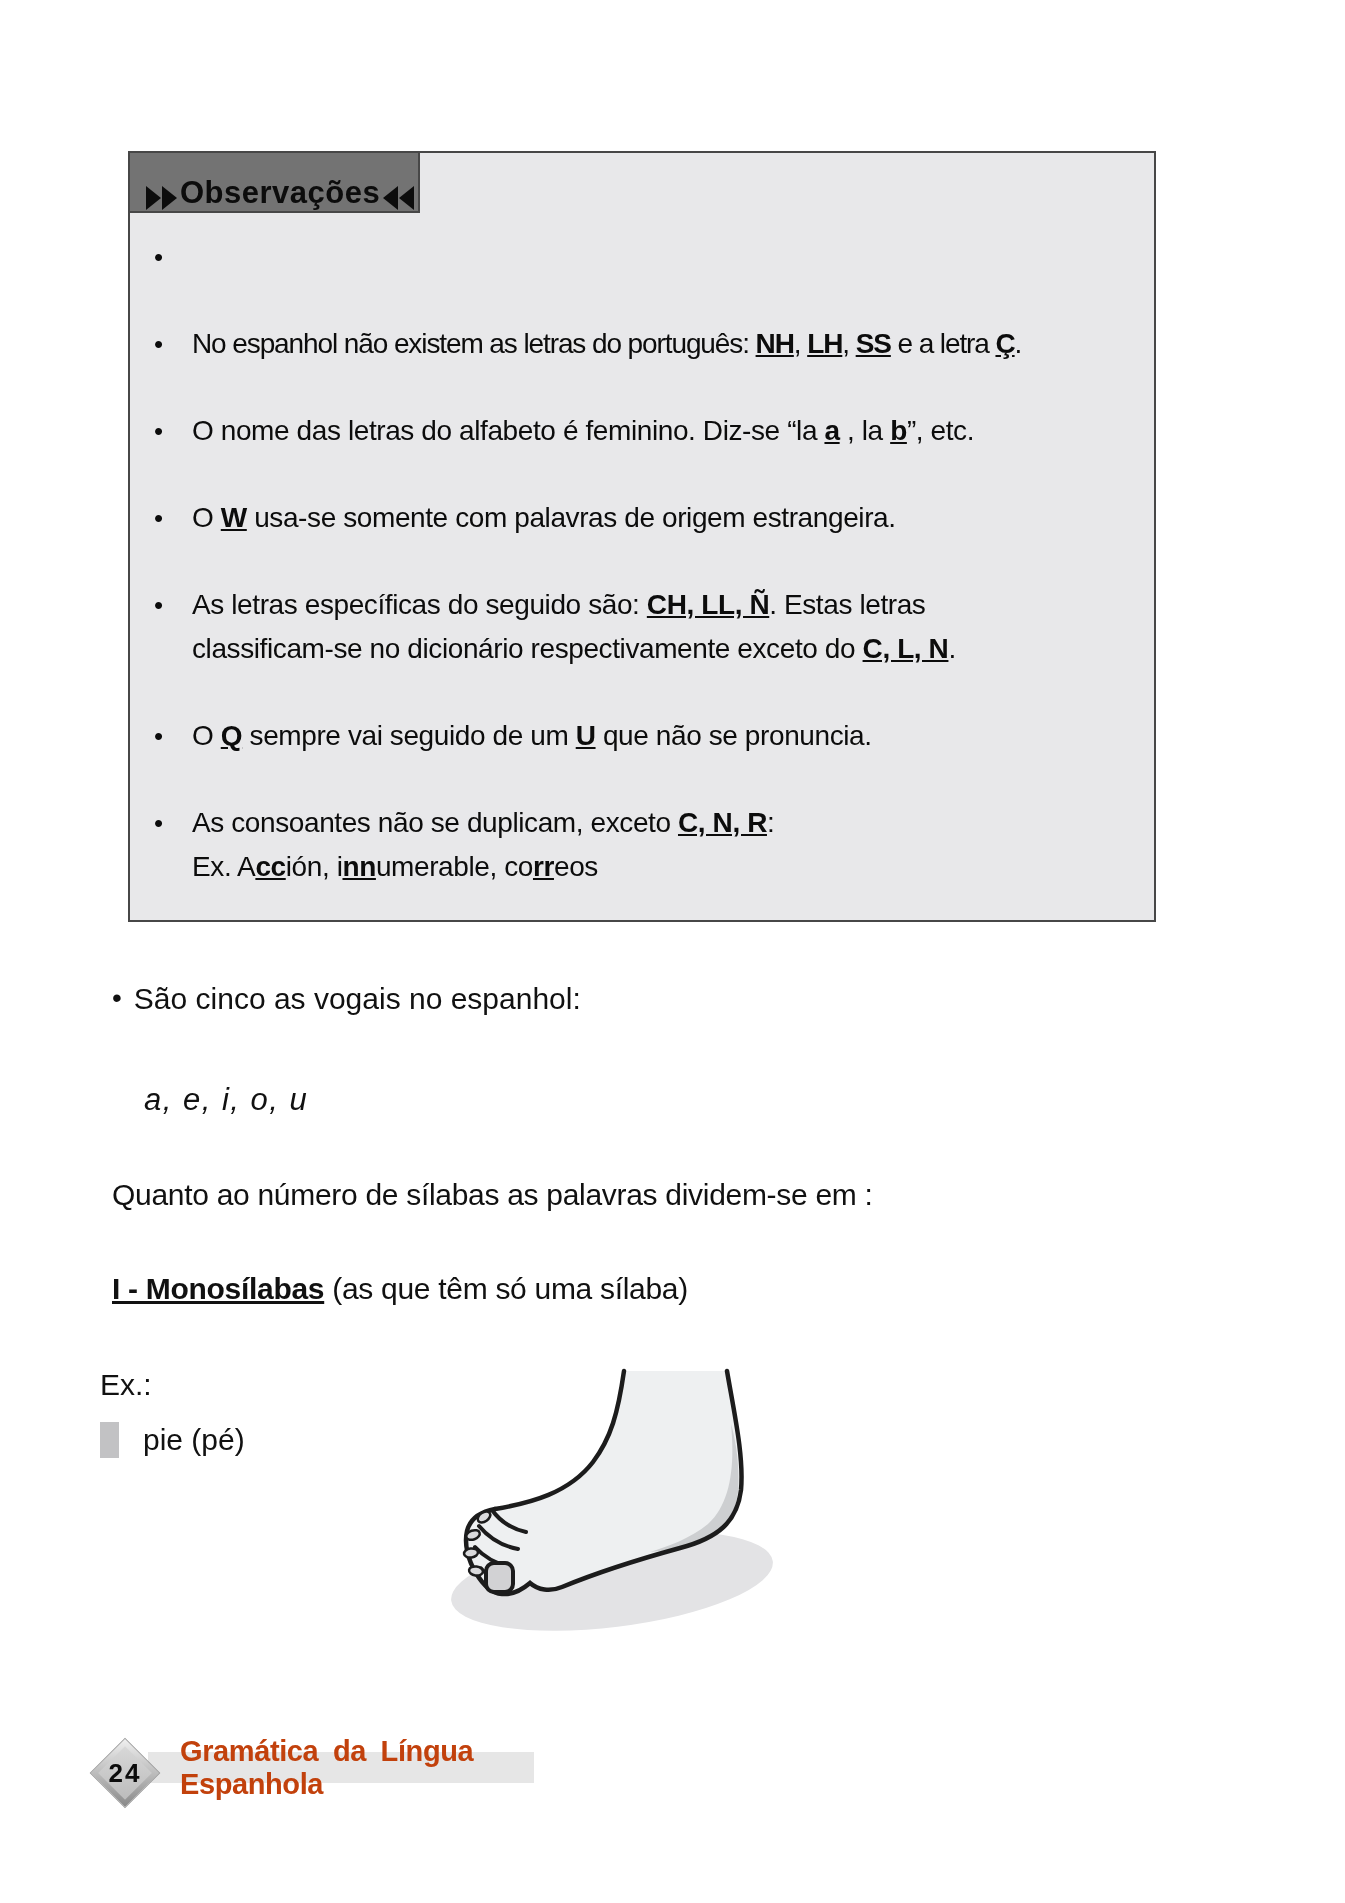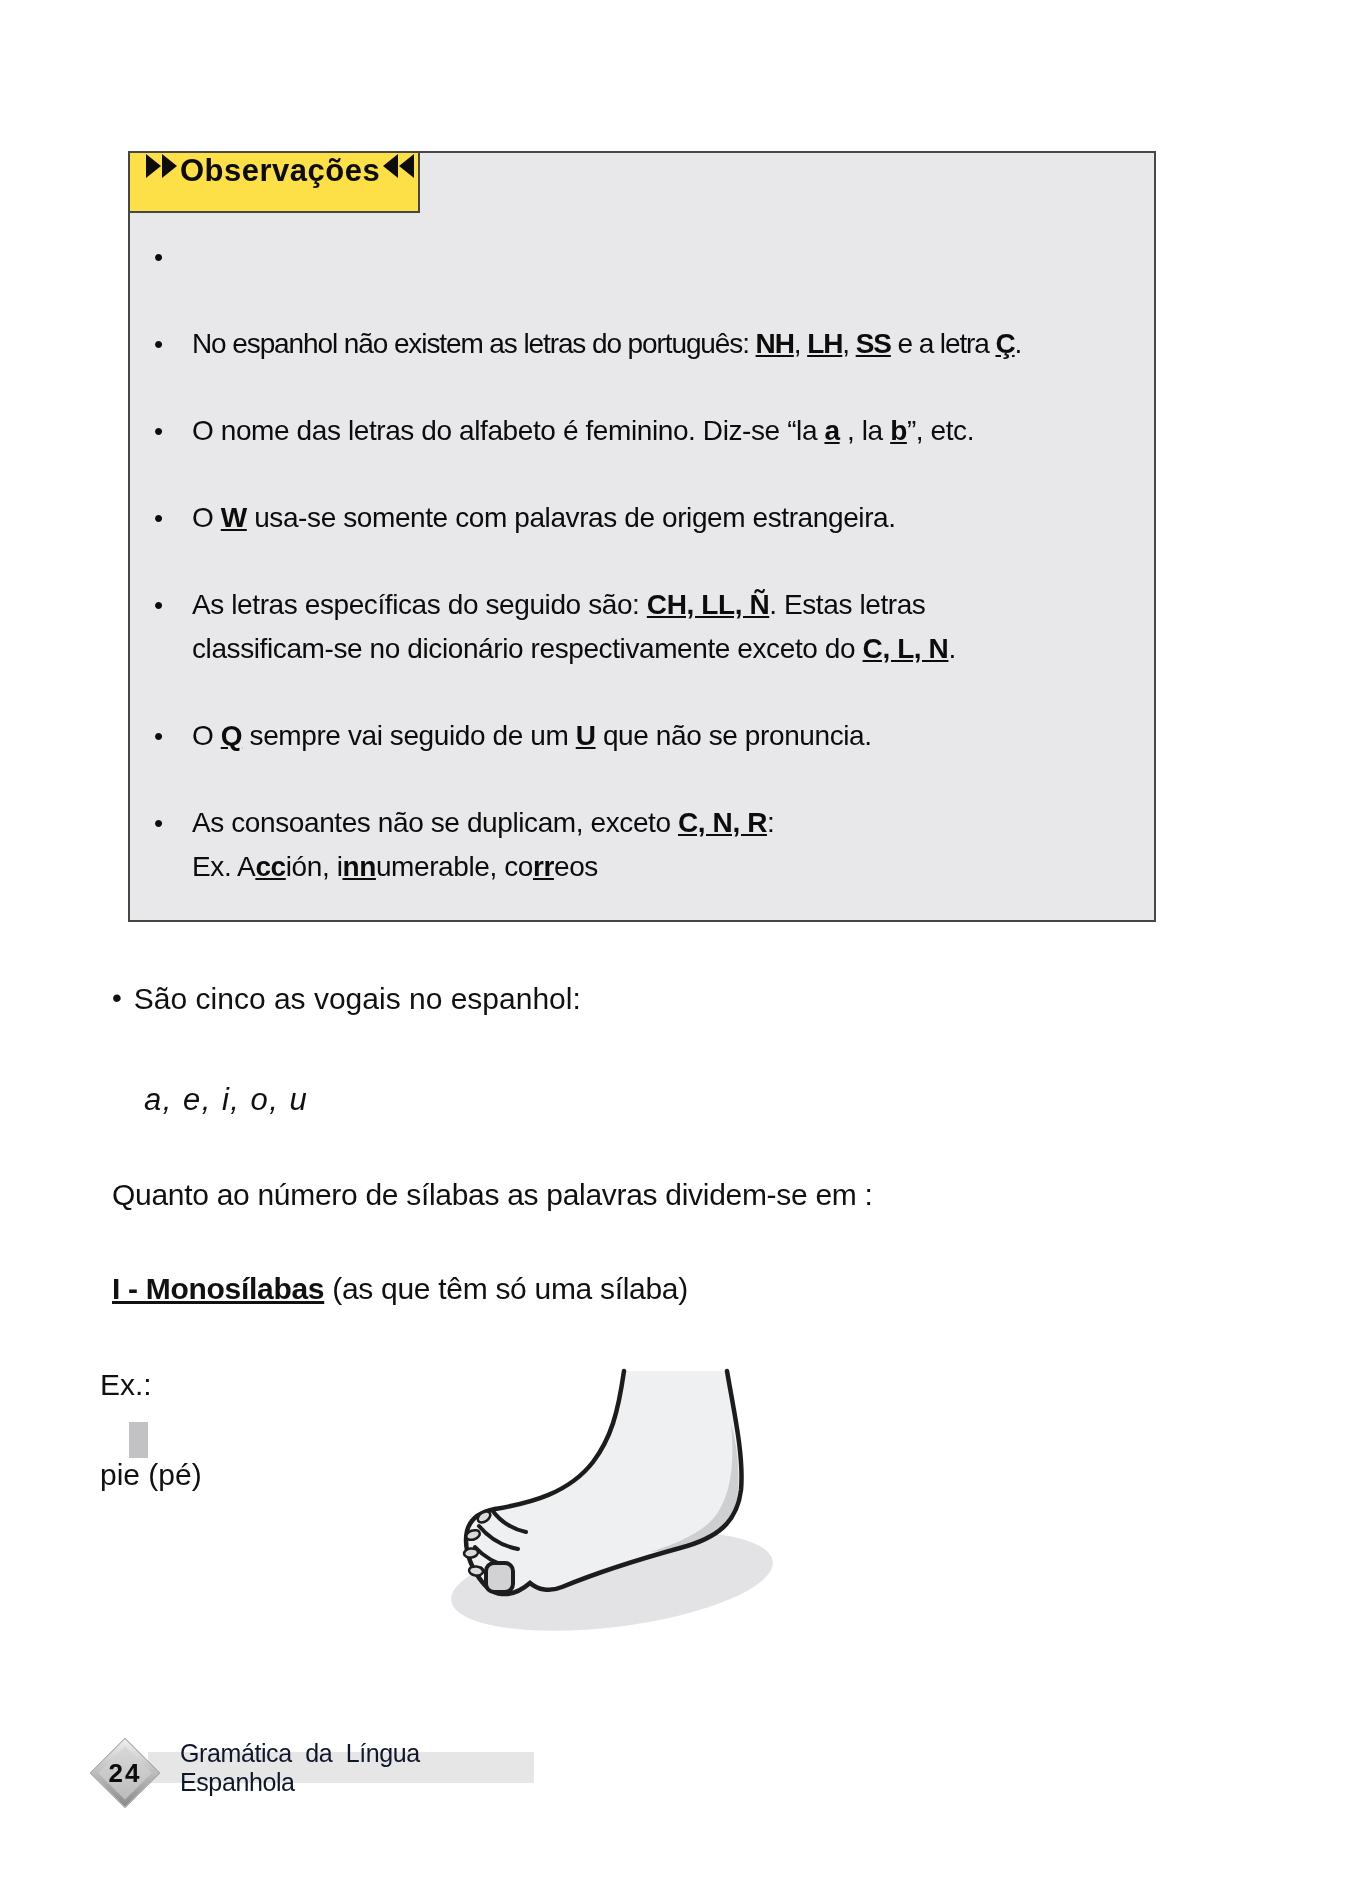"Observações" .obs-tab { align-items: flex-start -> flex-end; background: #fde047 -> #737373 }
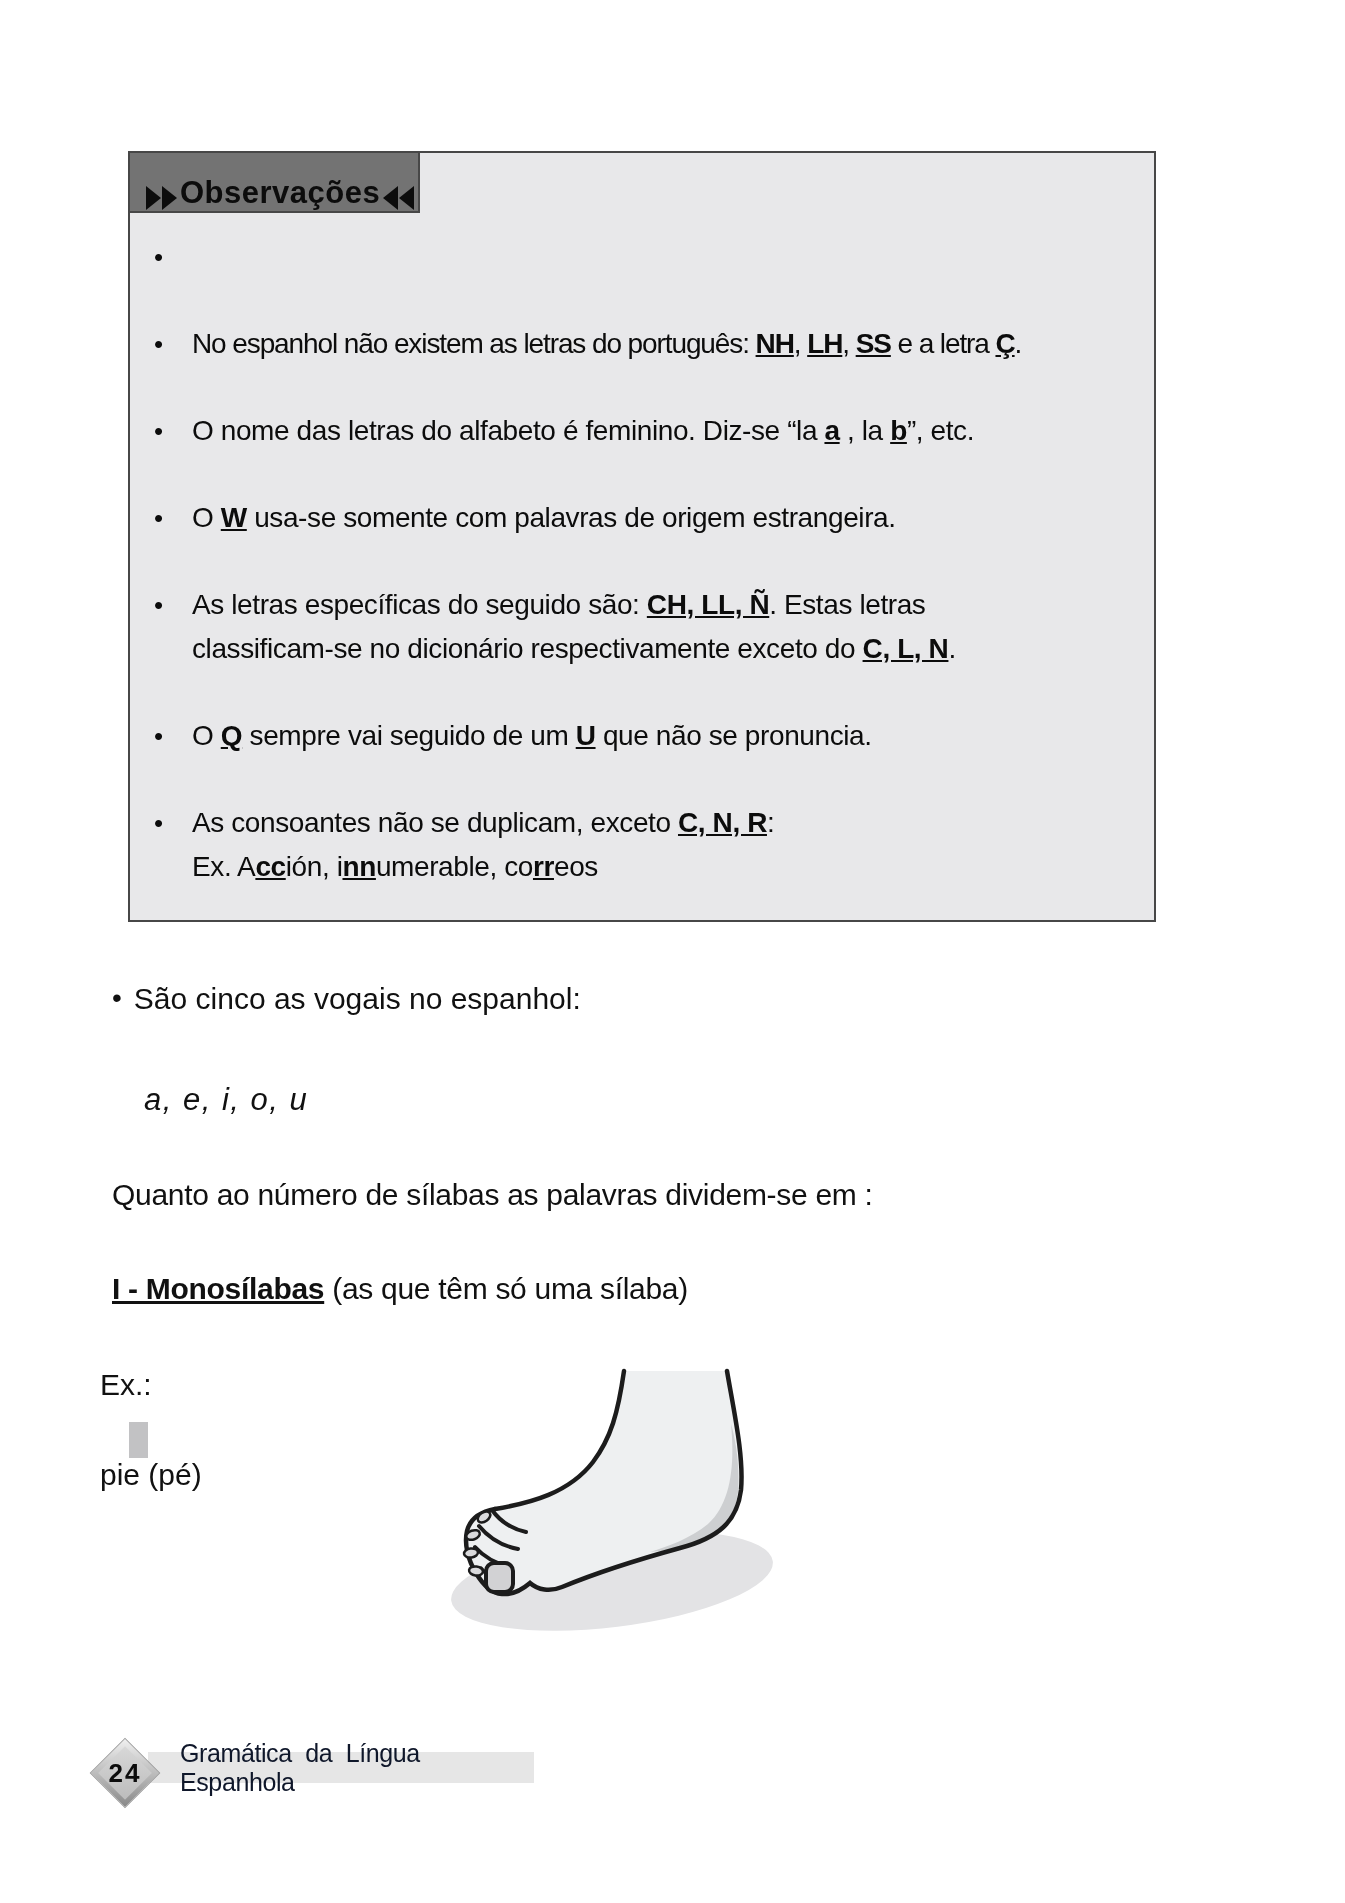"pie (pé)" .exitem { flex-direction: column -> none }
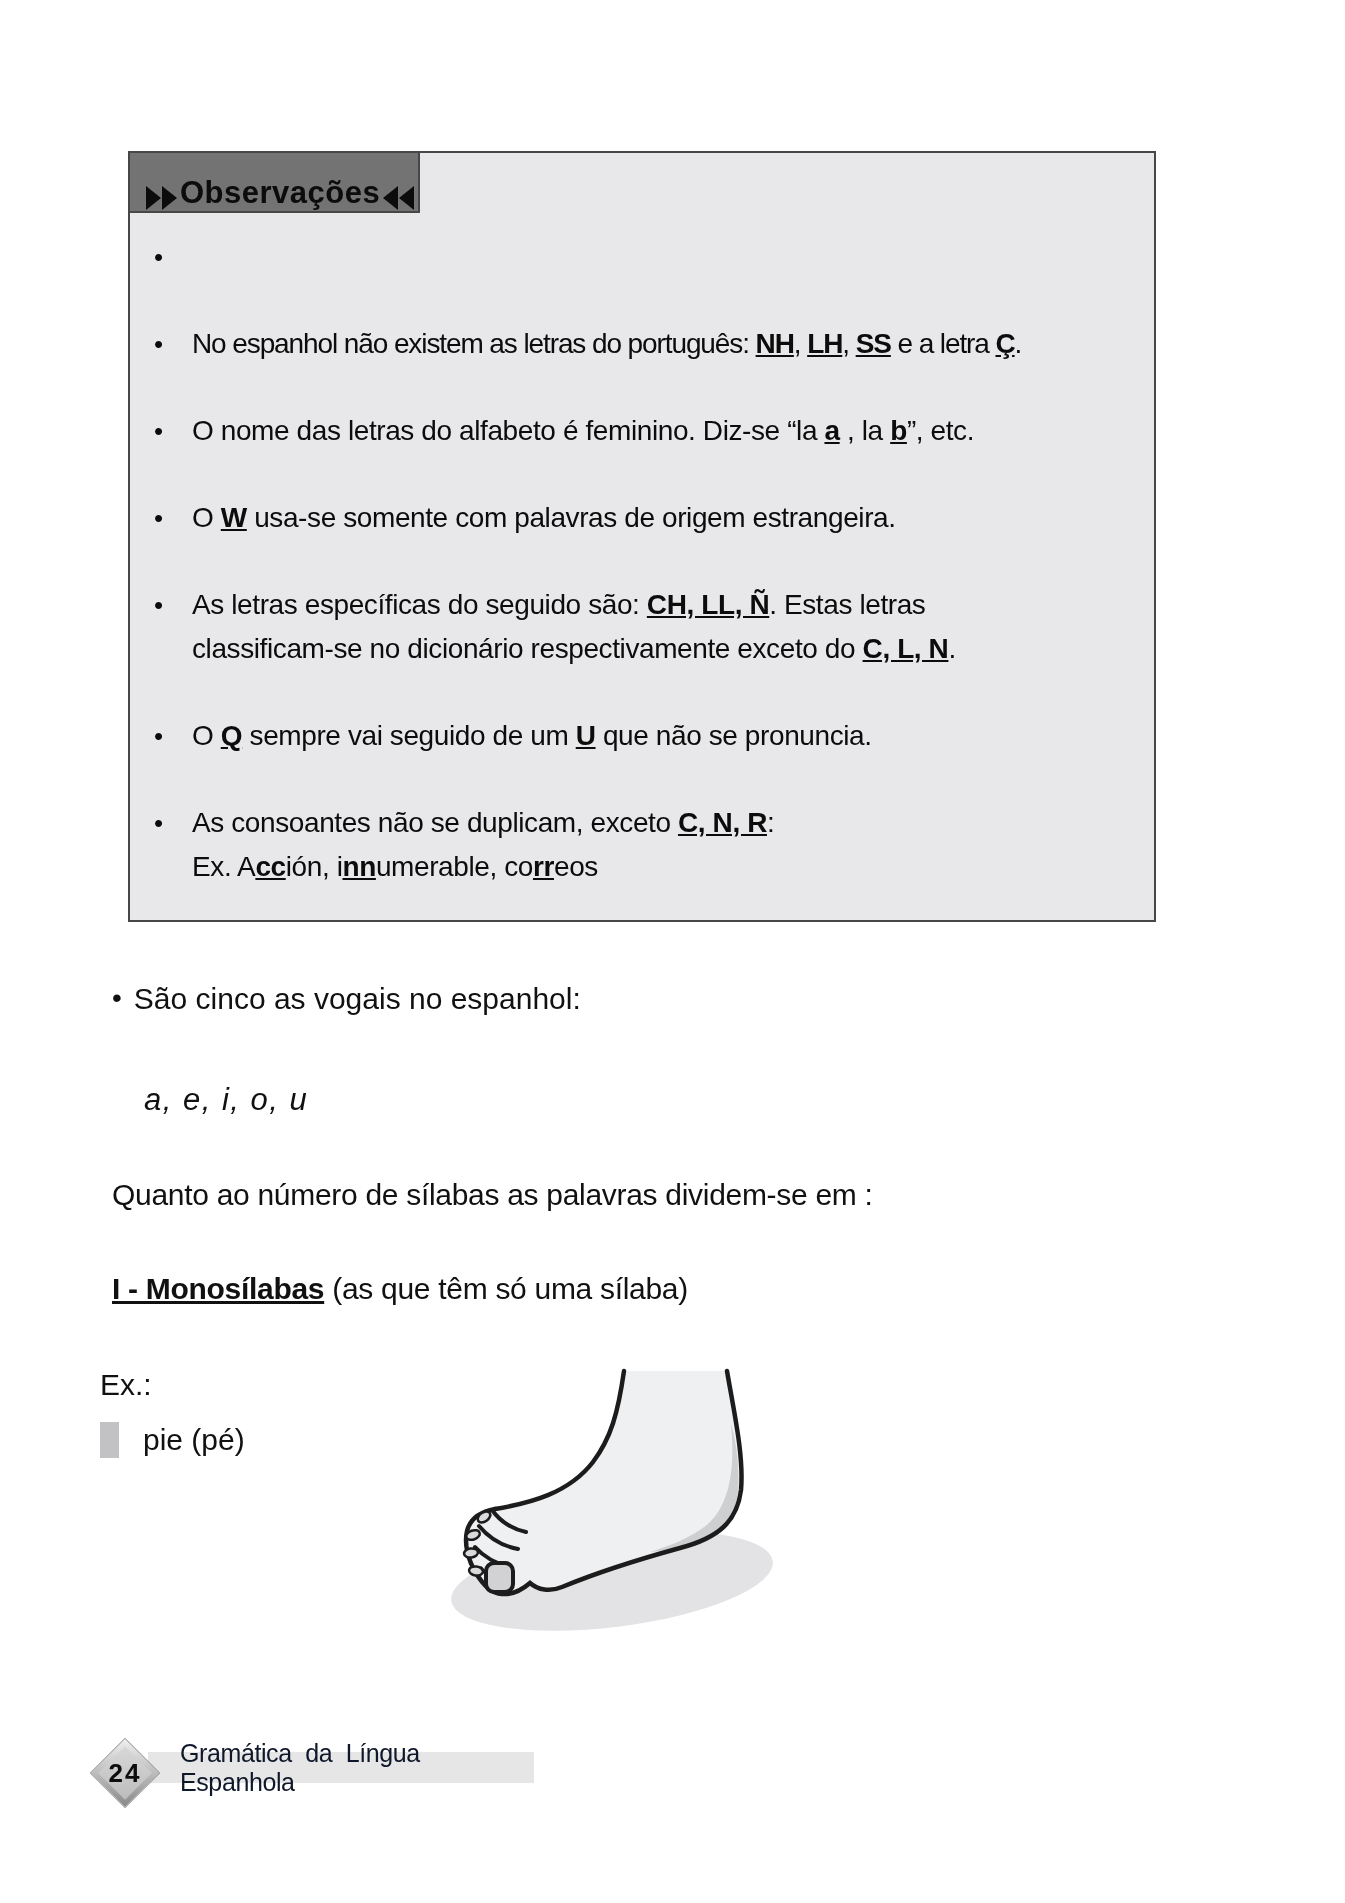"Gramática da Língua Espanhola" .footer-title { color: #0f172a -> #c2410c; font-size: 25px -> 29px; font-weight: normal -> bold }
